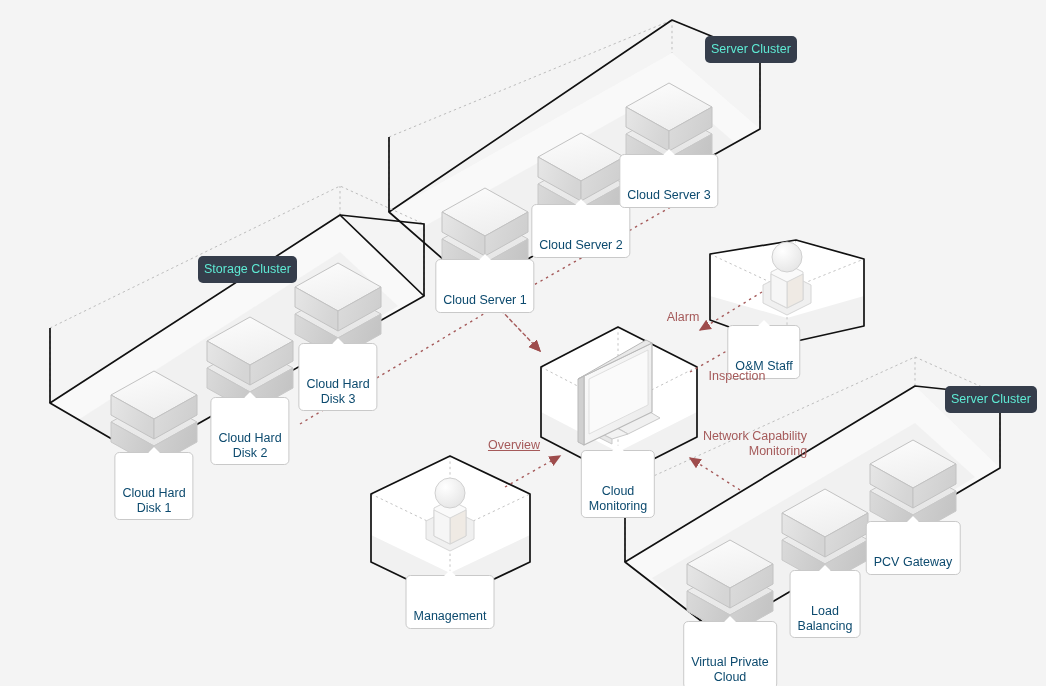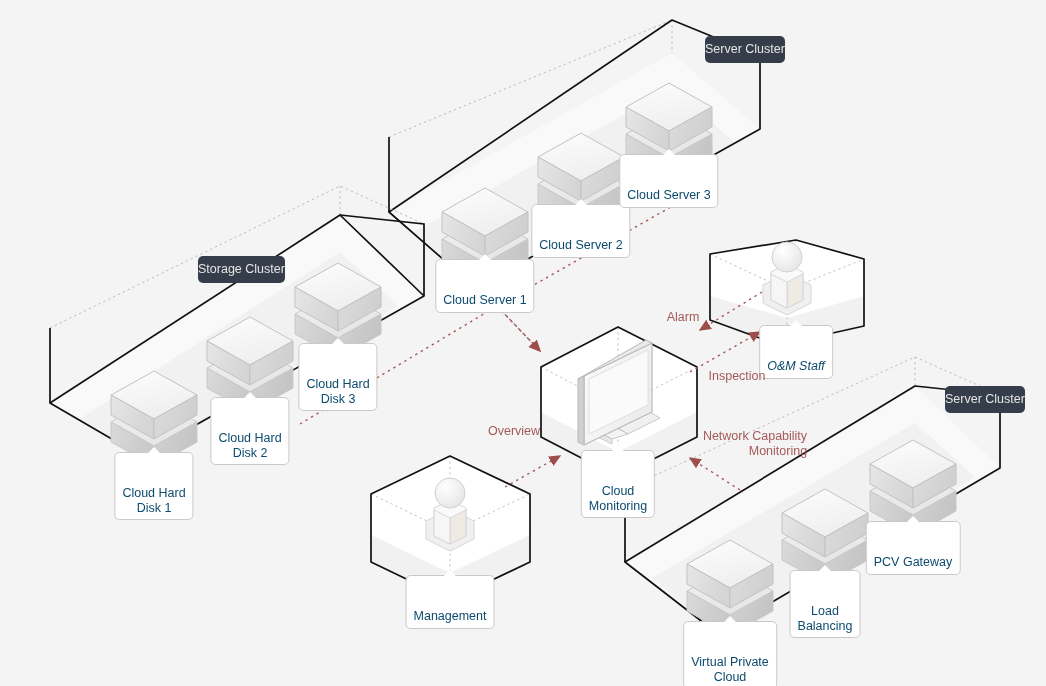"Server Cluster" .badge { color: #e5e5e5 -> #5eead4; padding: 6px 0 -> 6px 6px }
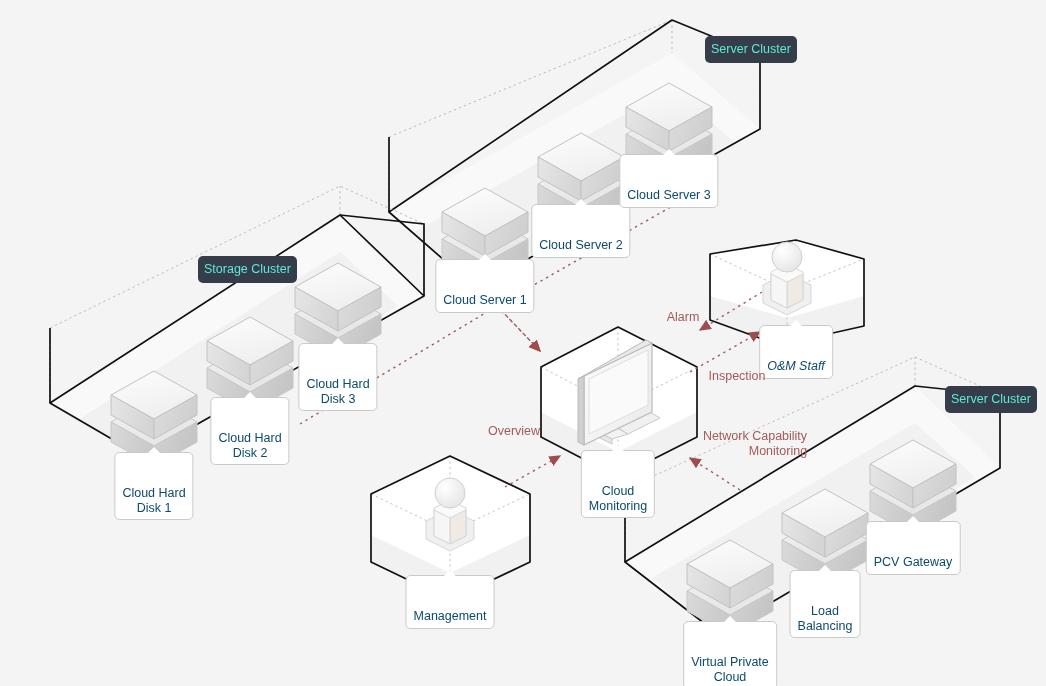"O&M Staff" div.callout { font-style: italic -> none; left: 796px -> 764px }
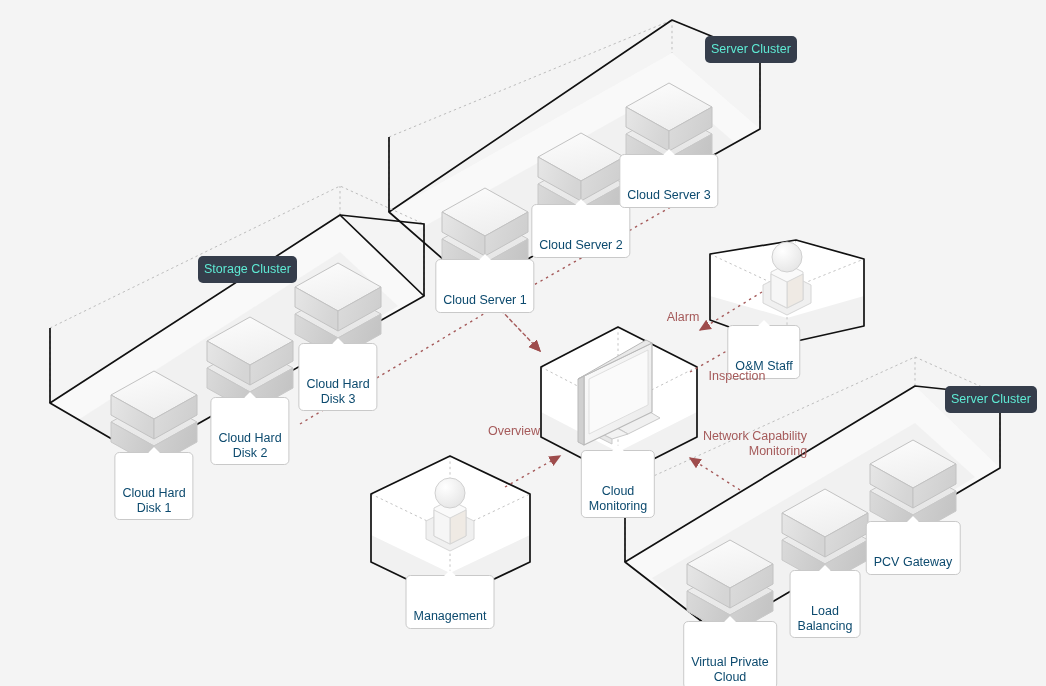"Overview" div.conn-label { text-decoration: none -> underline; top: 424px -> 438px }
